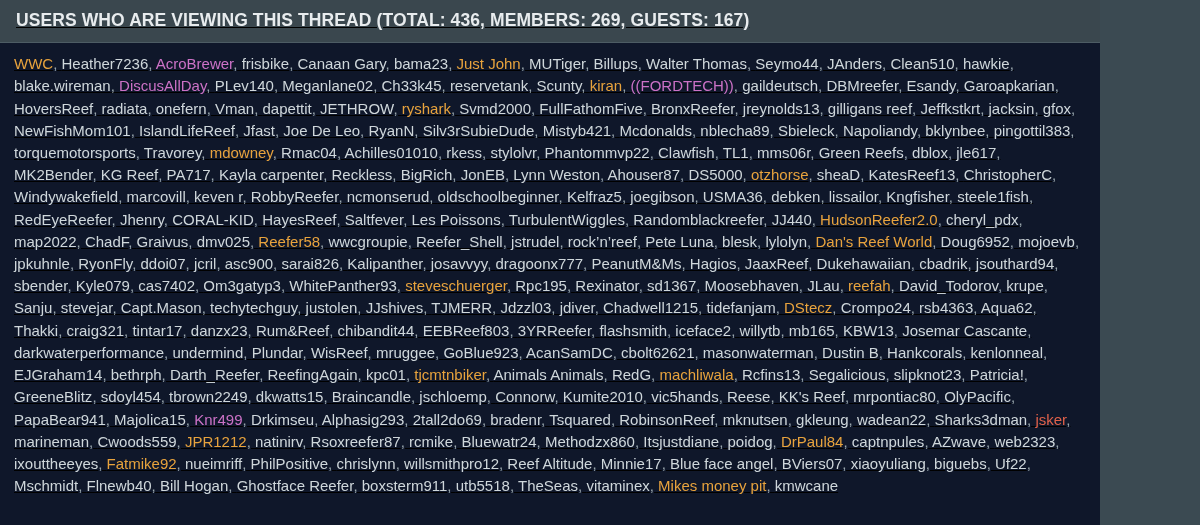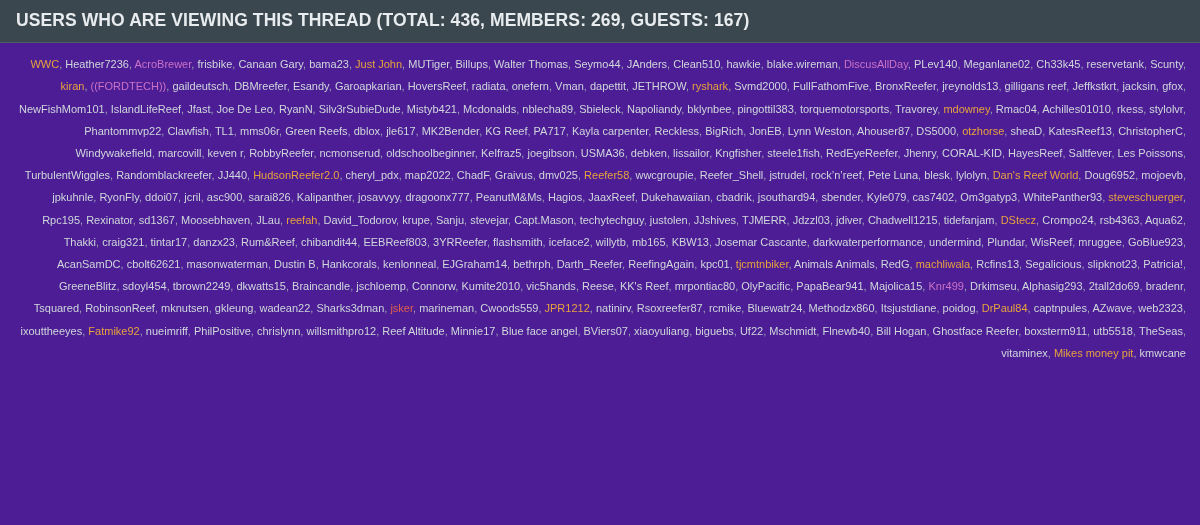"USERS WHO ARE VIEWING THIS" .panel { background: #4c1d95 -> #0f172a; text-decoration: none -> underline; width: 1200px -> 1100px }
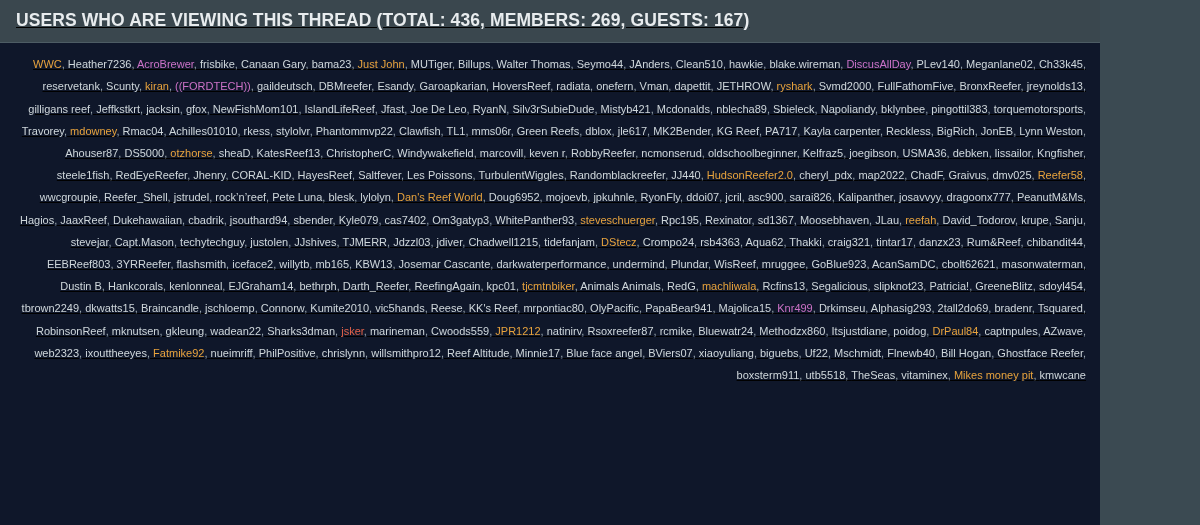"WWC, Heather7236, AcroBrewer, frisbike," .user-list { font-size: 11px -> 15px; text-align: right -> left }
